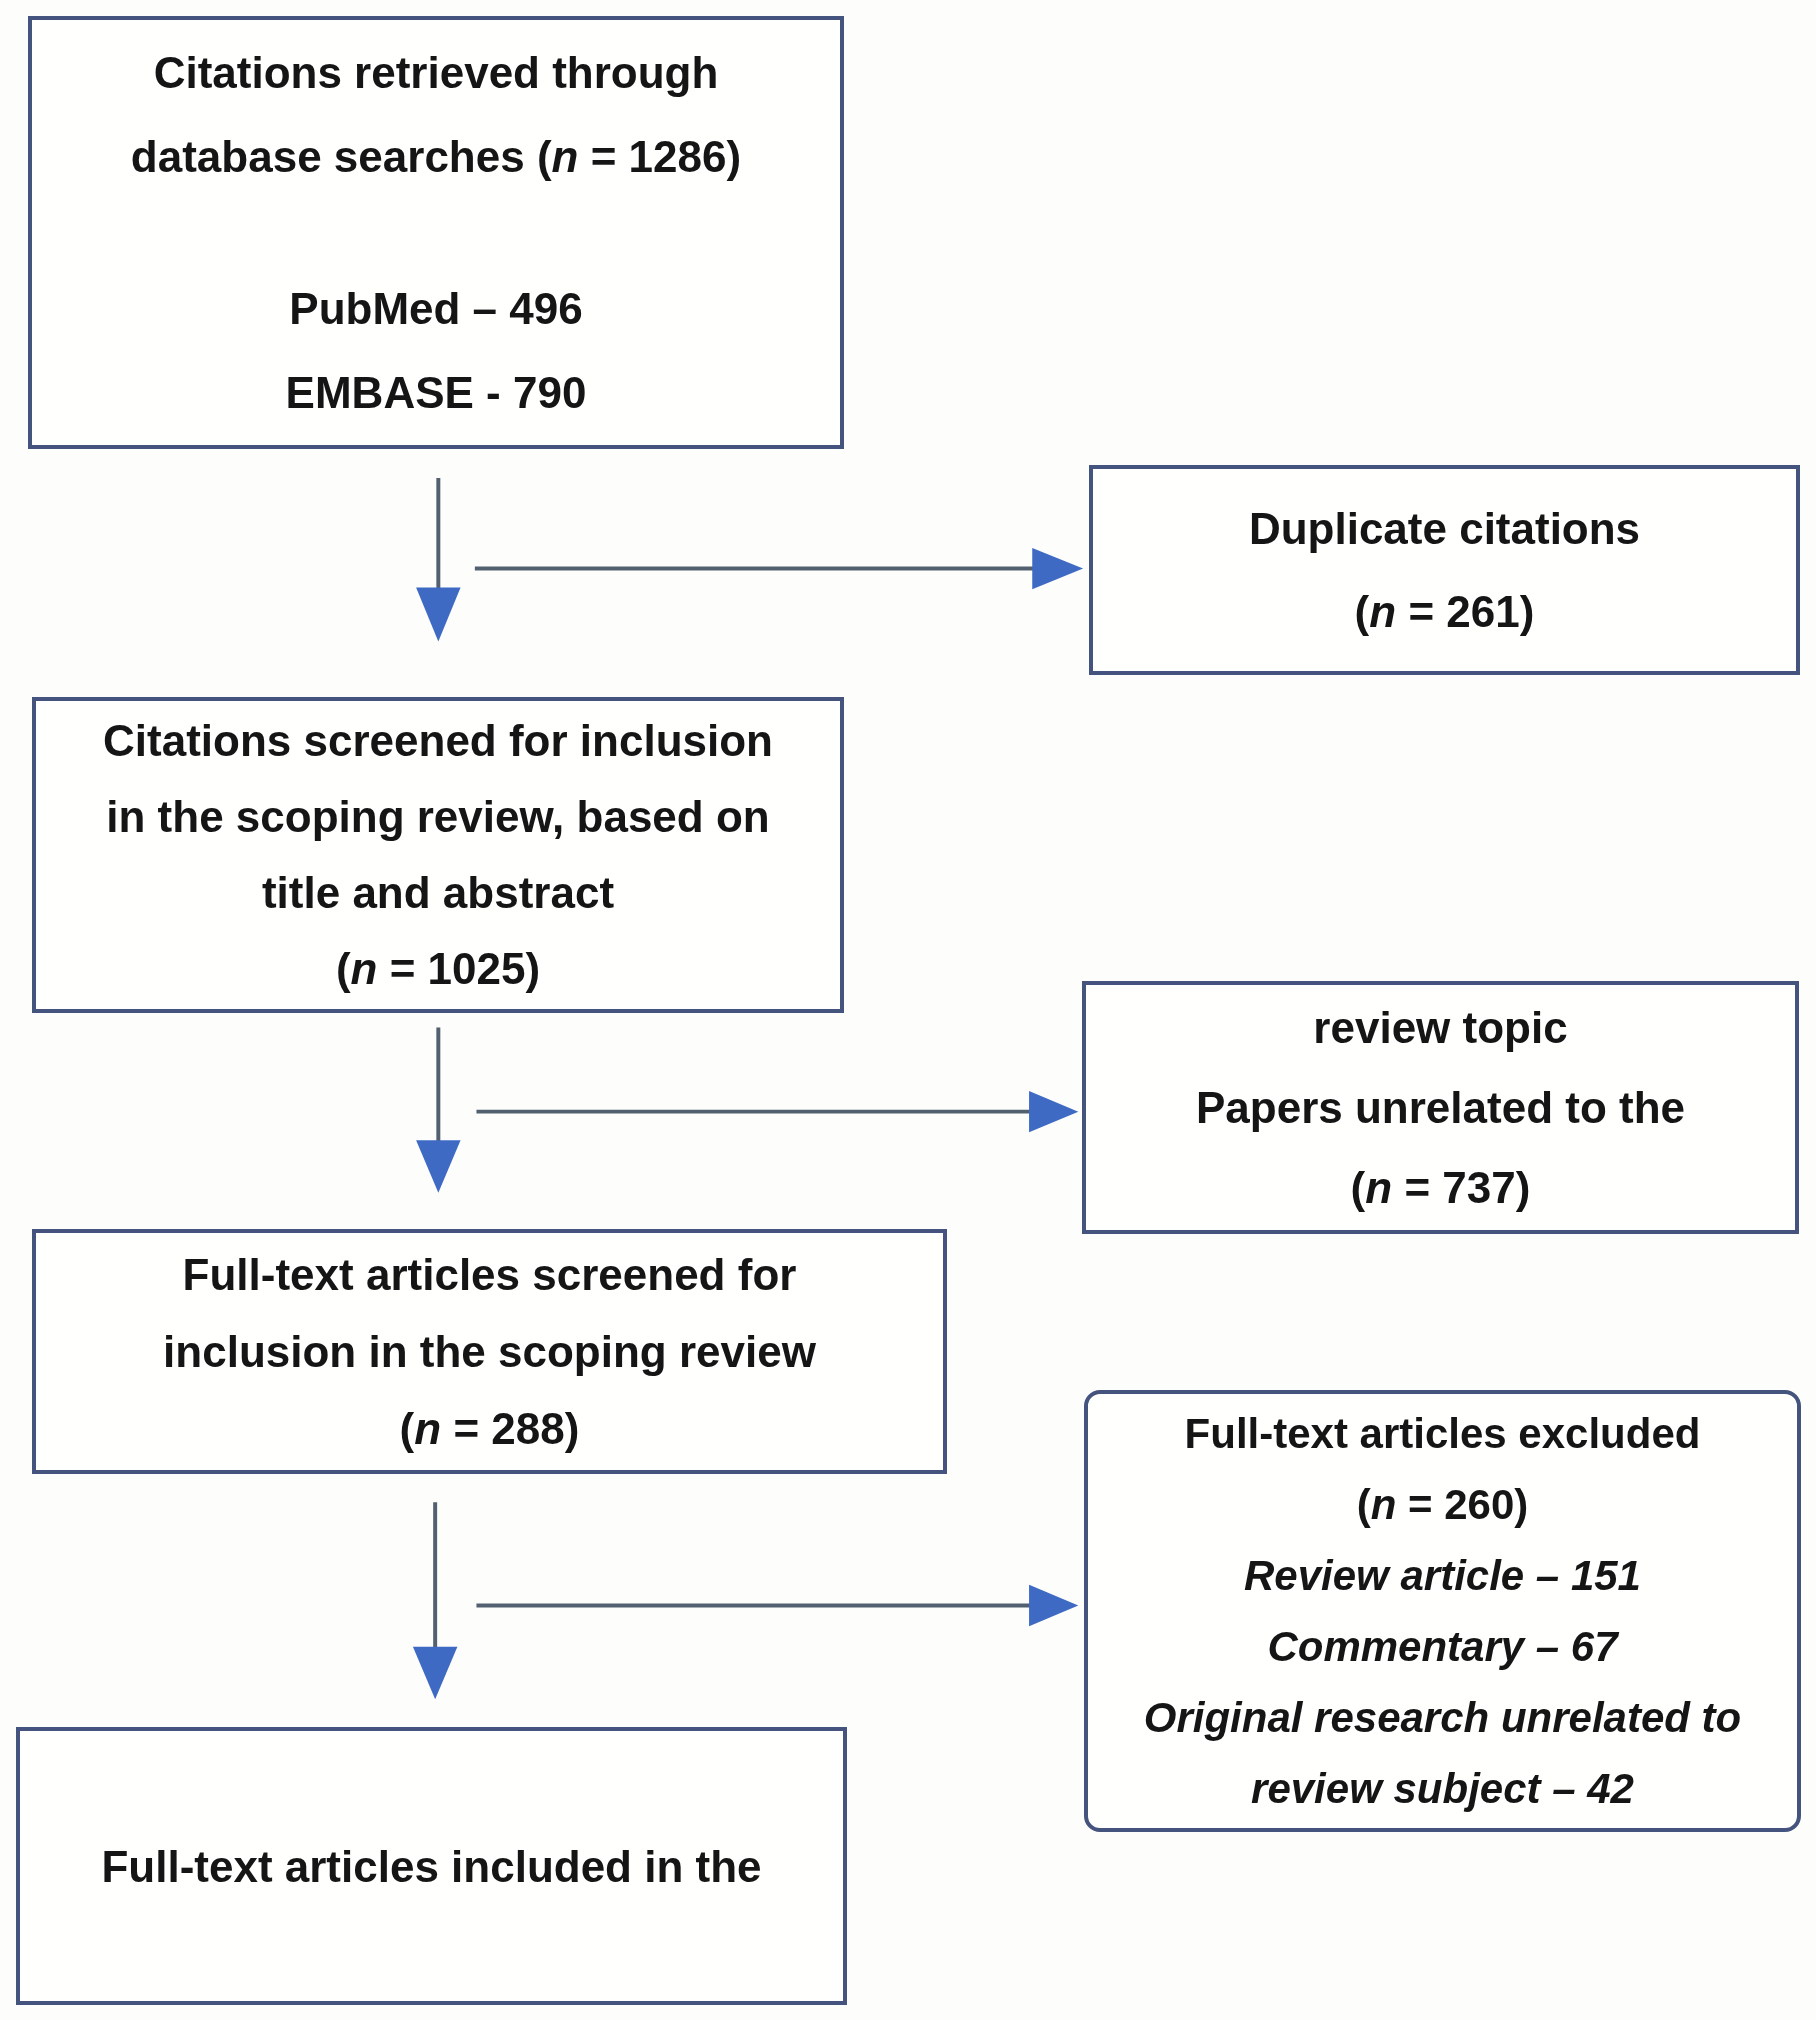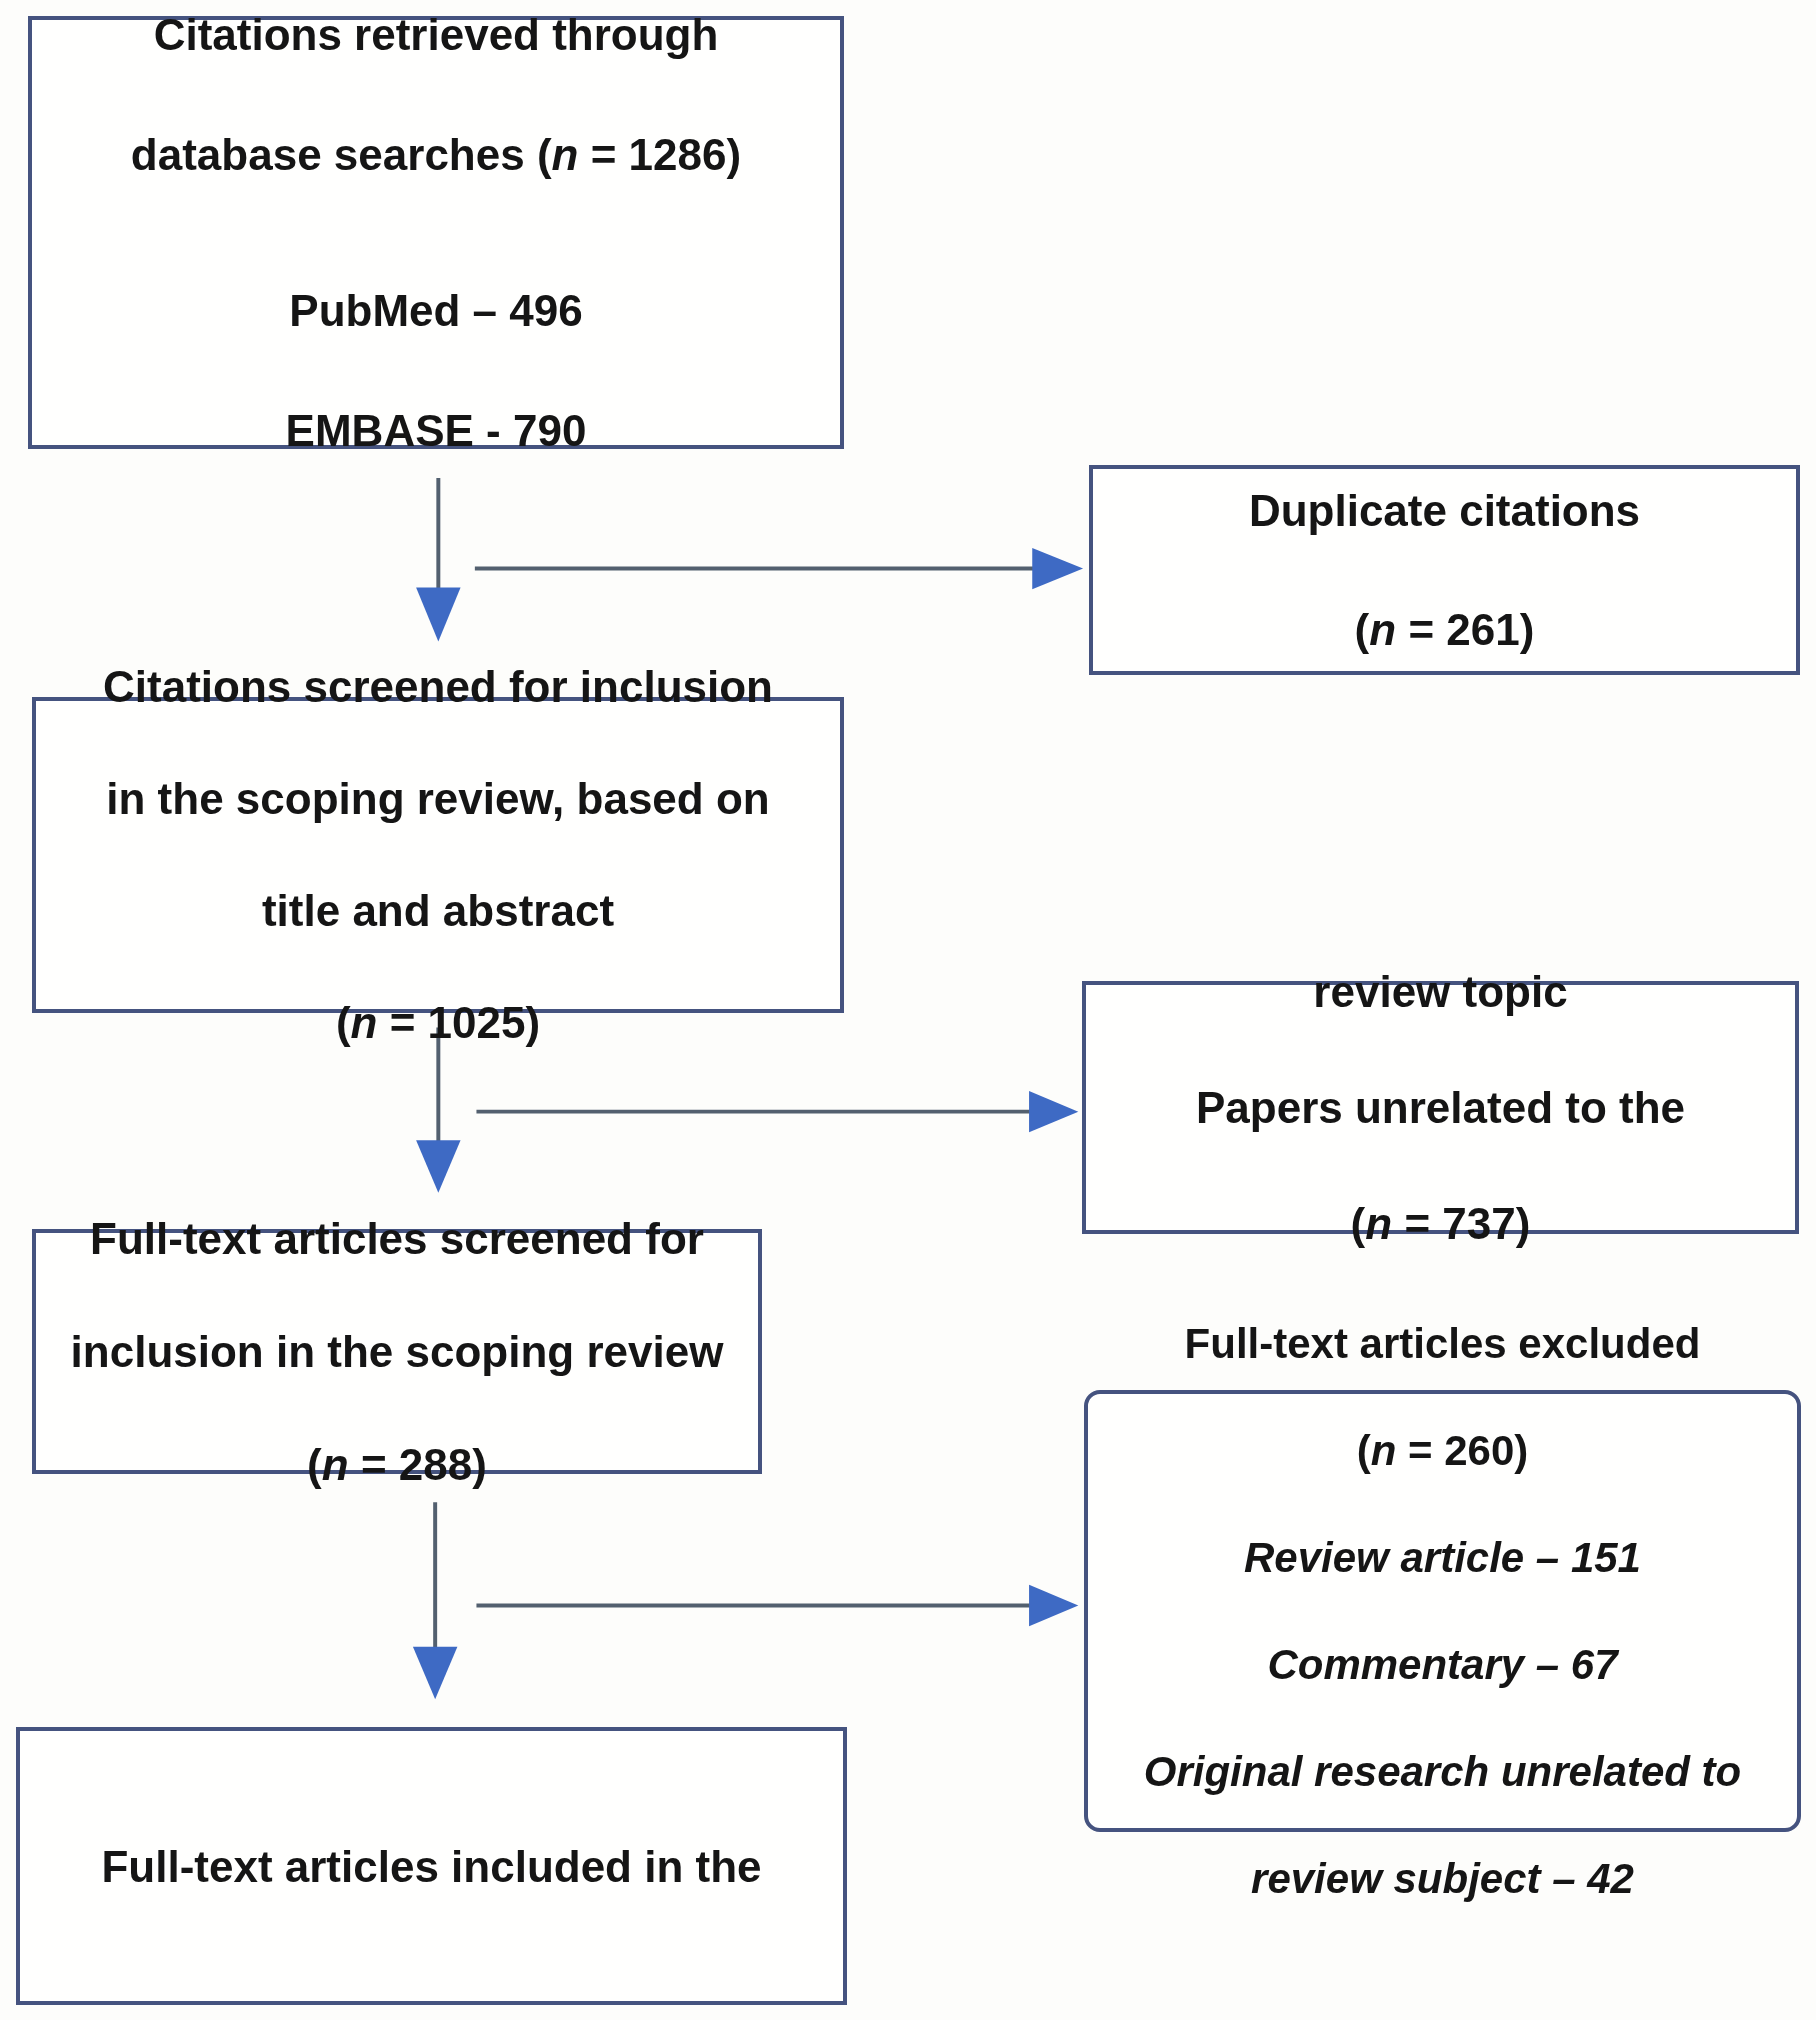"Citations retrieved through" .box { gap: 36px -> none }
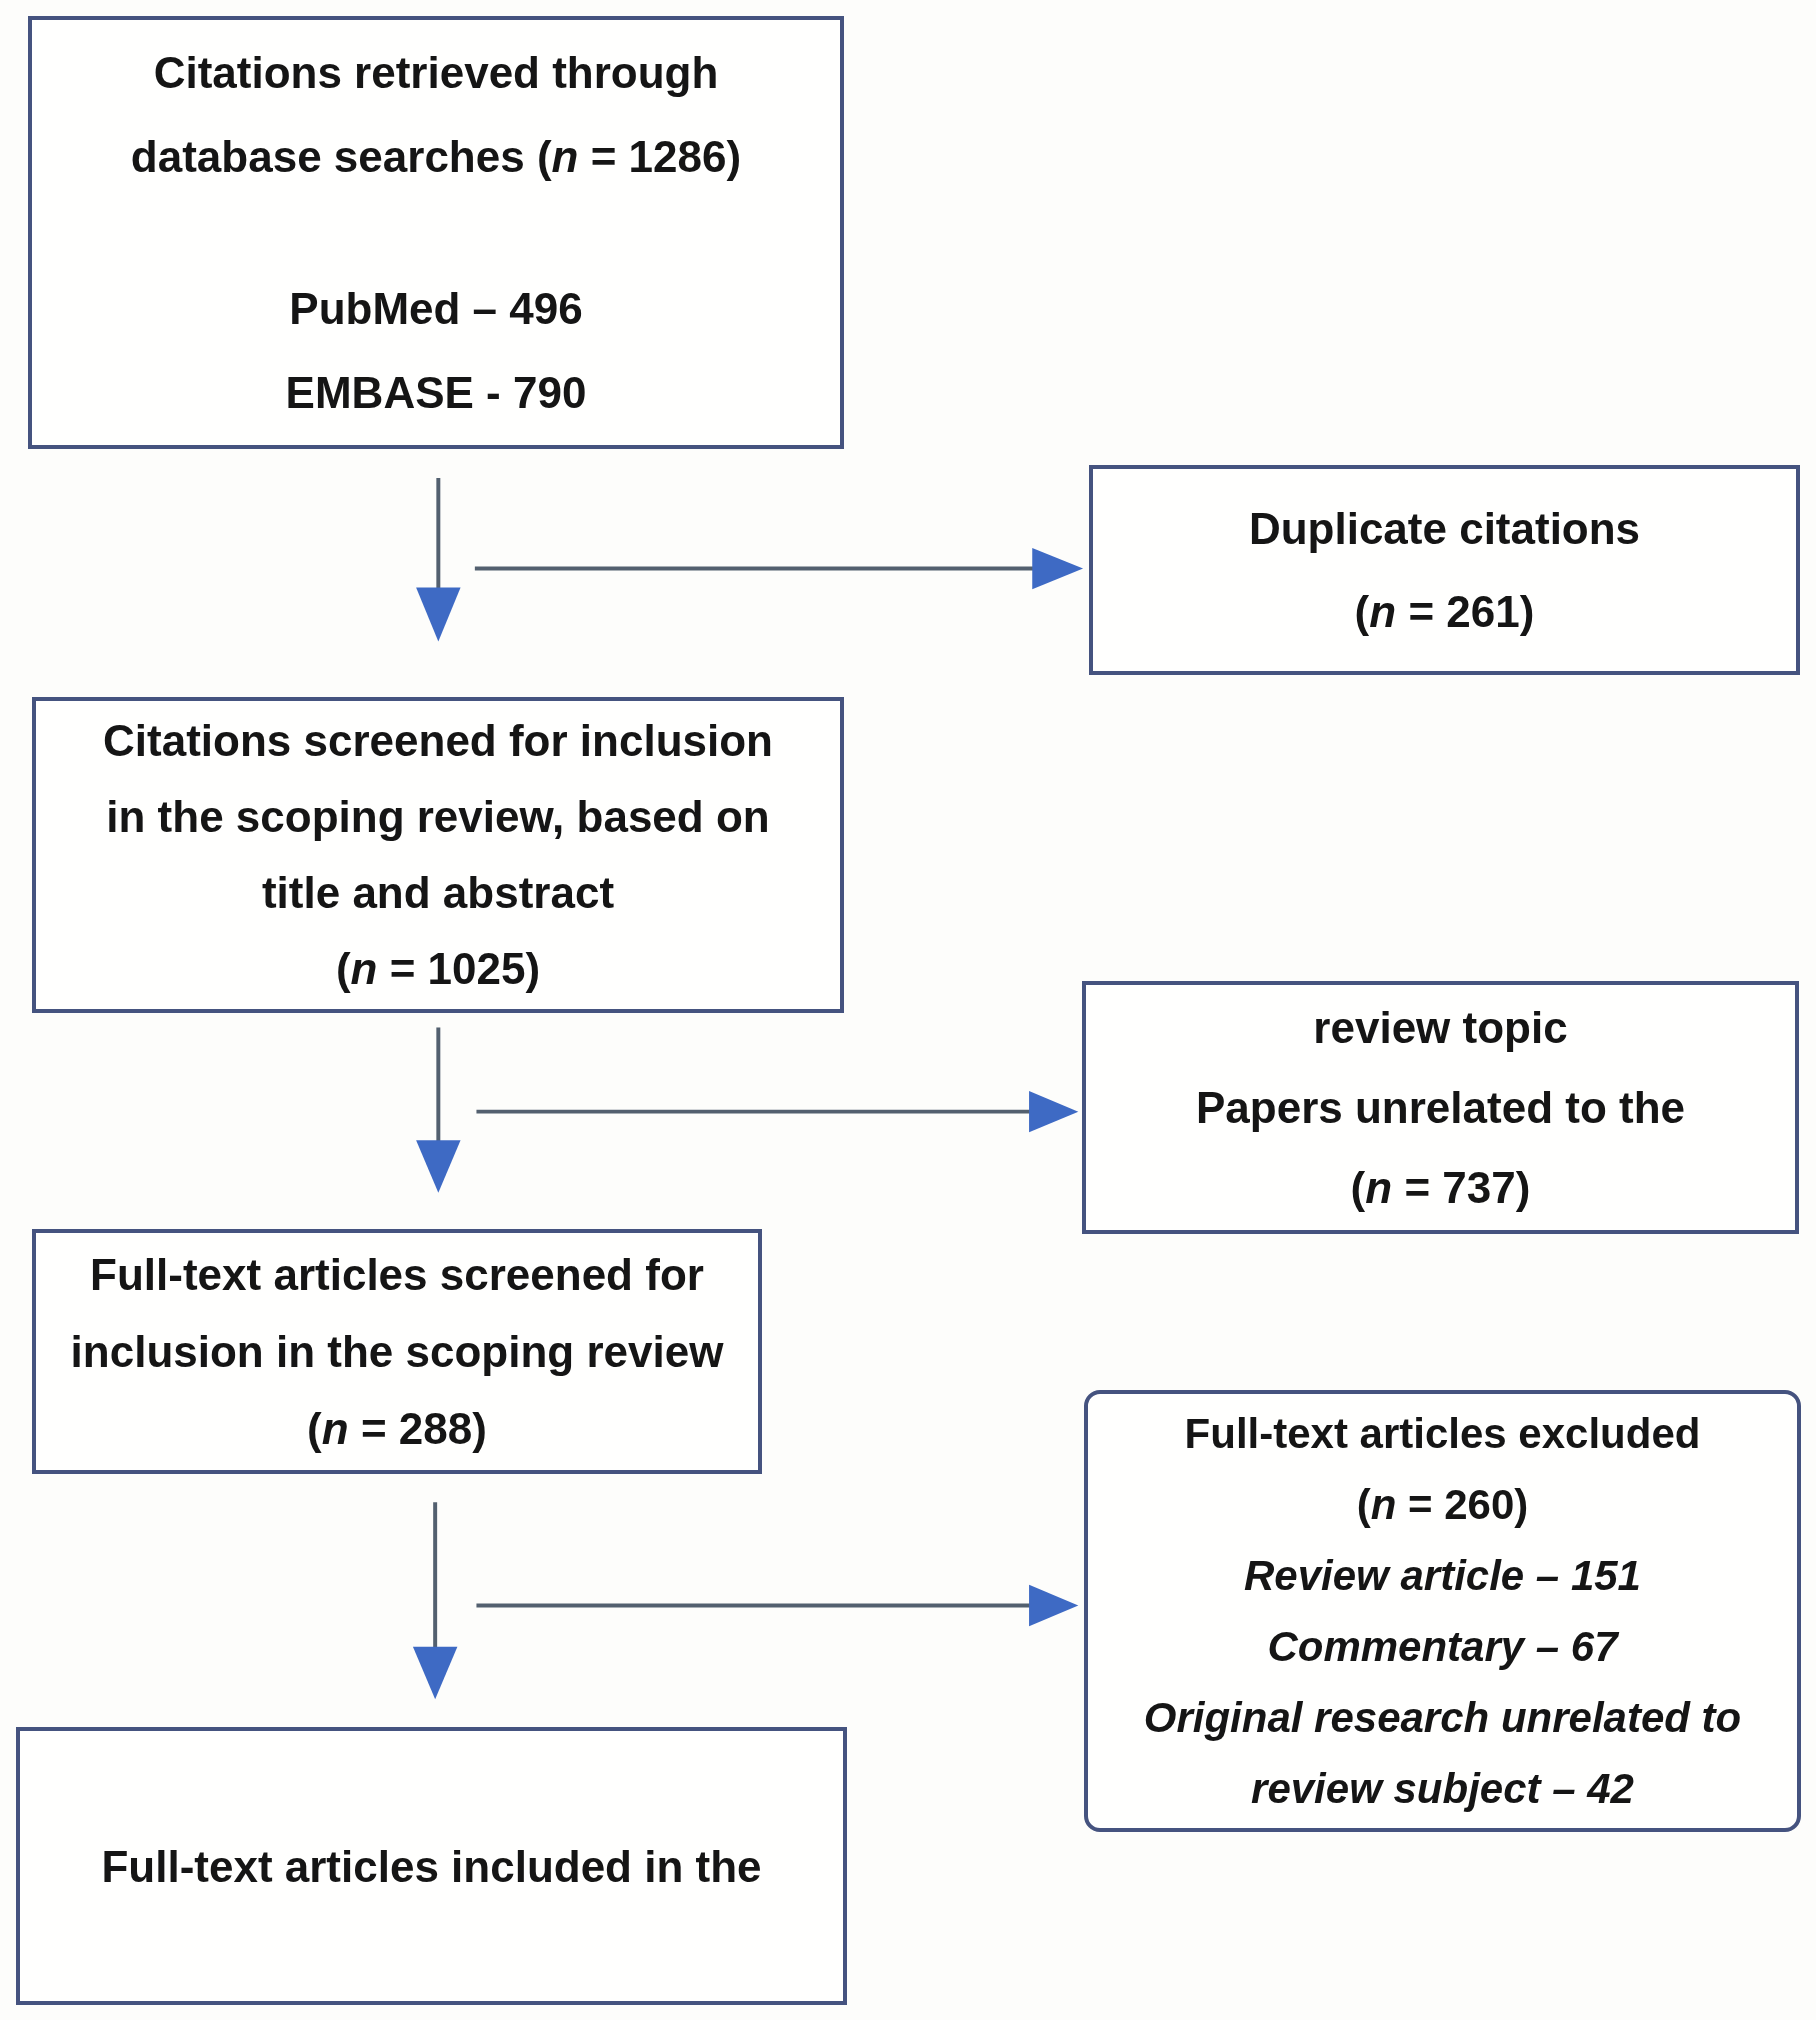"Full-text articles screened for" .b-fulltext { width: 730px -> 915px }
